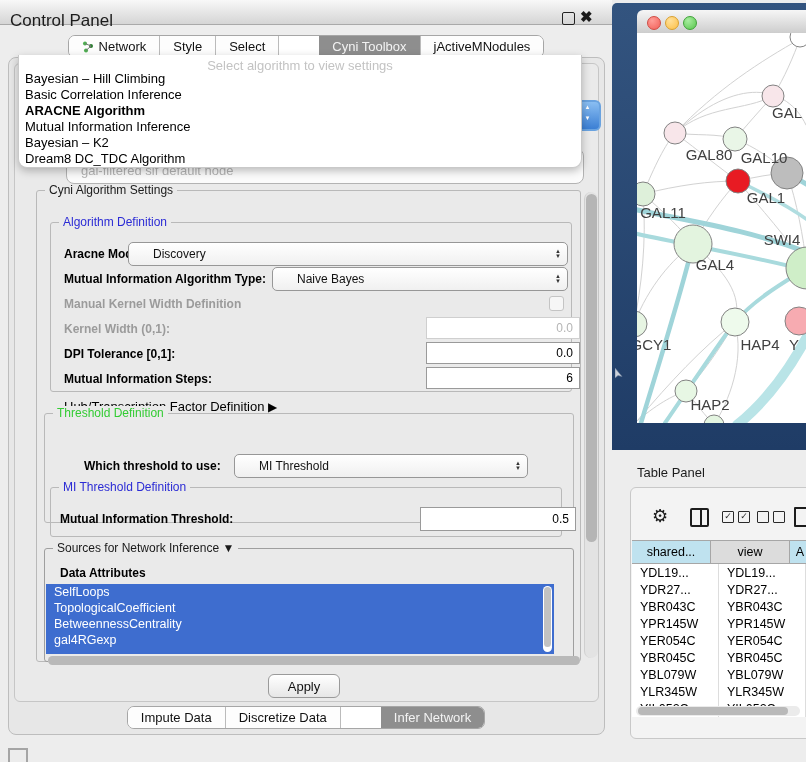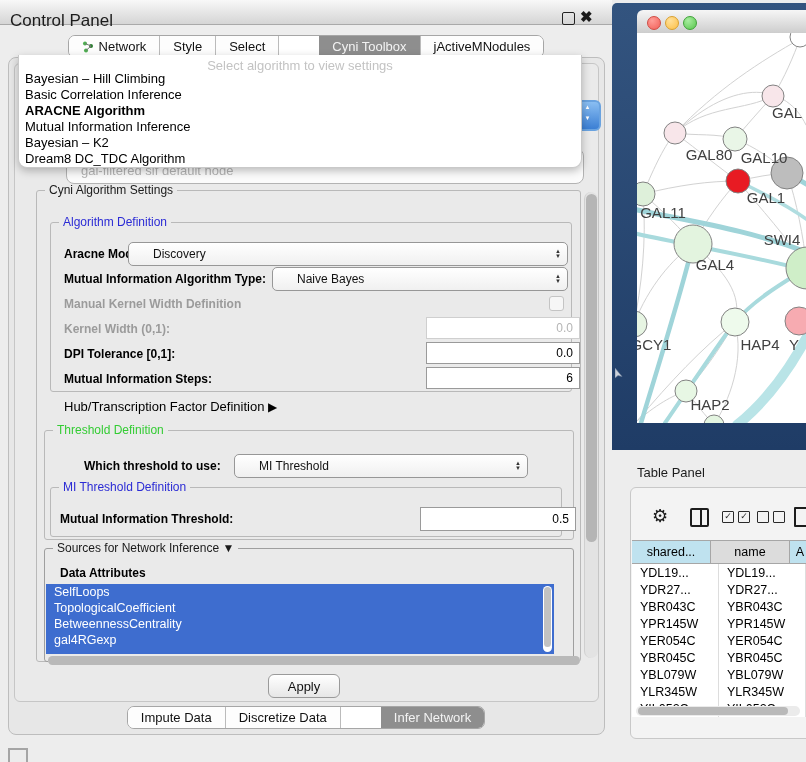"Threshold Definition" div.abs { top: 430px -> 413px }
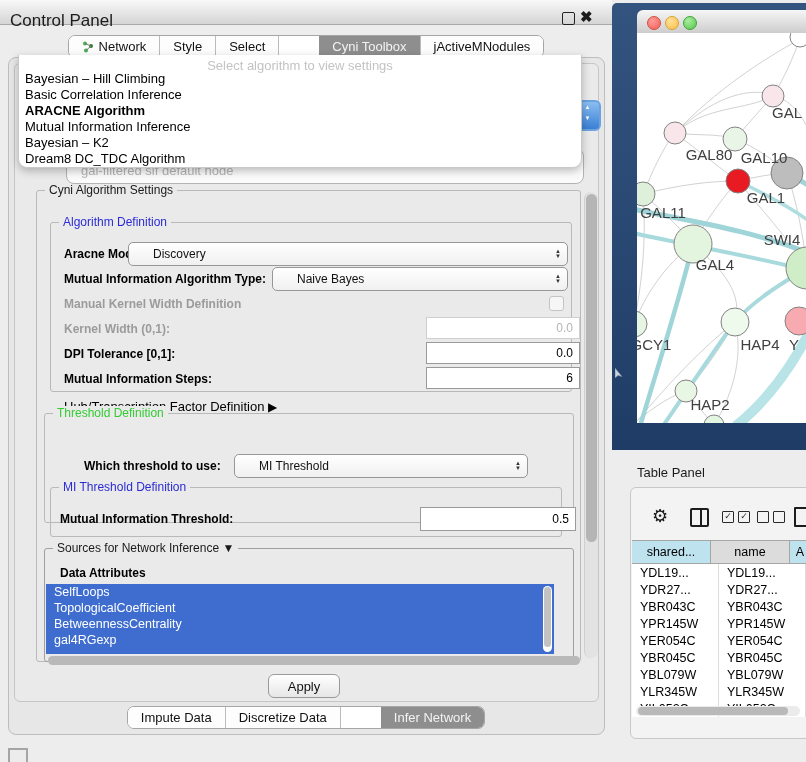"name" div.th { text: name -> view }
